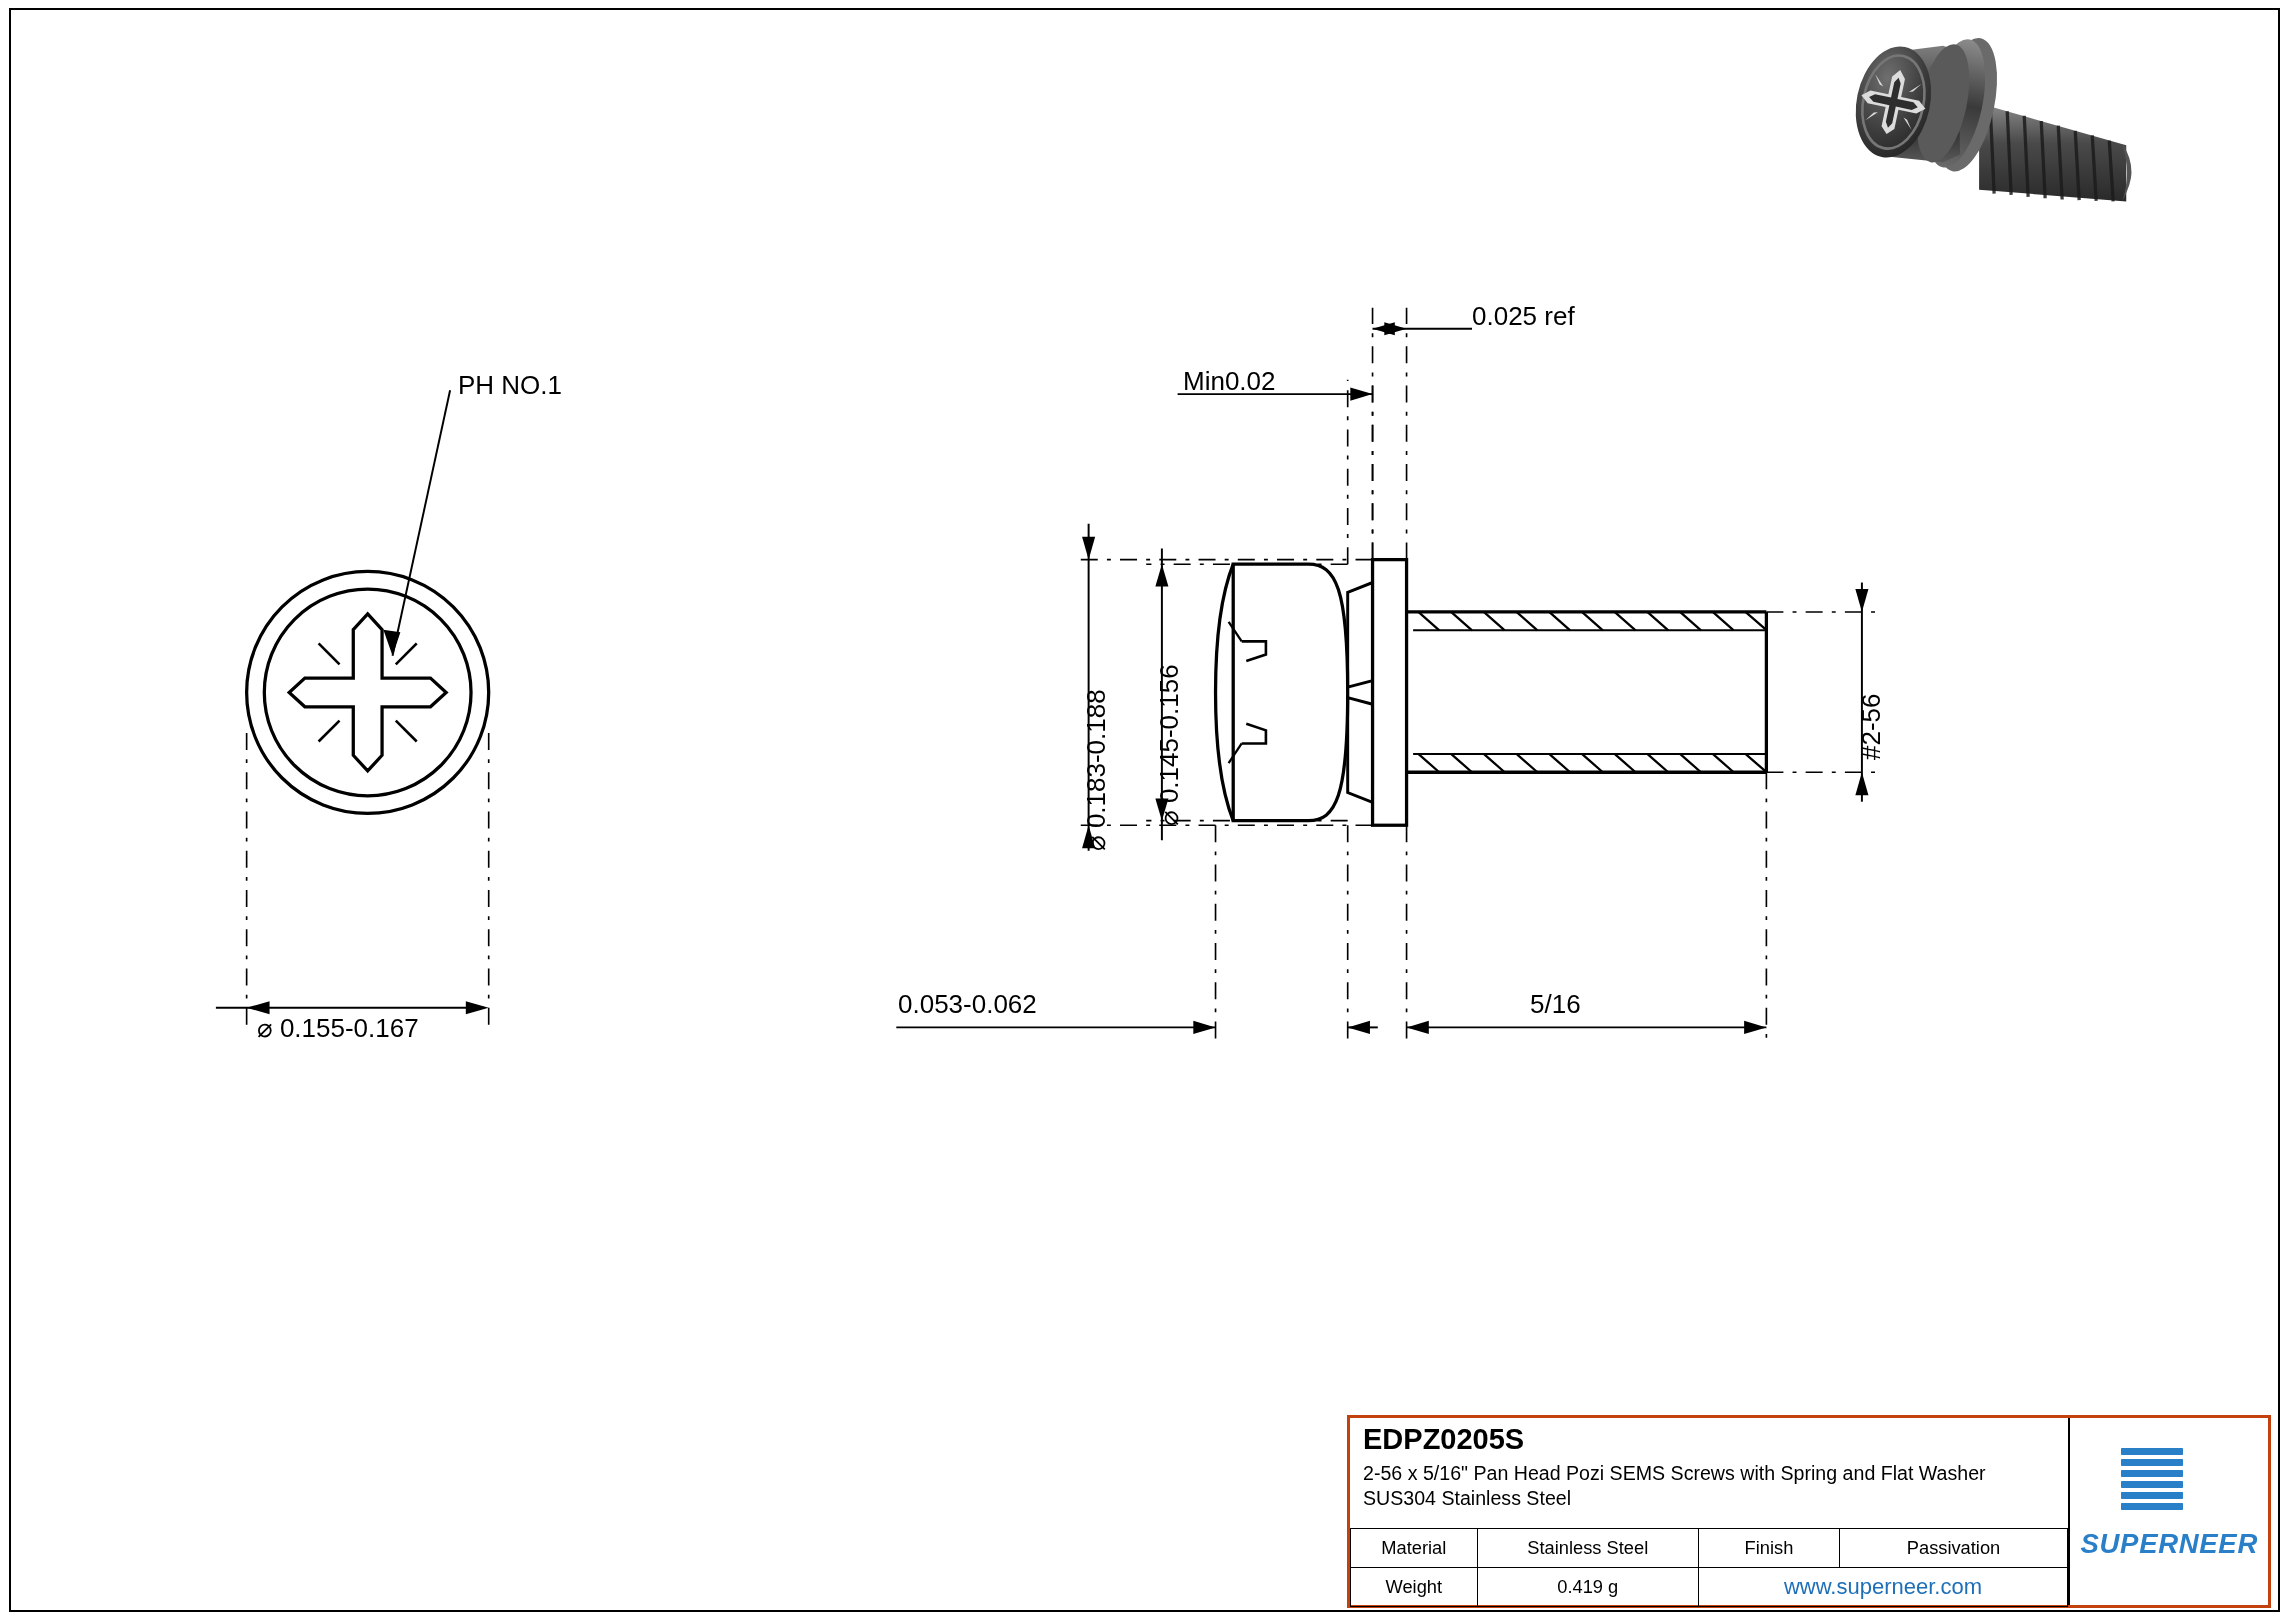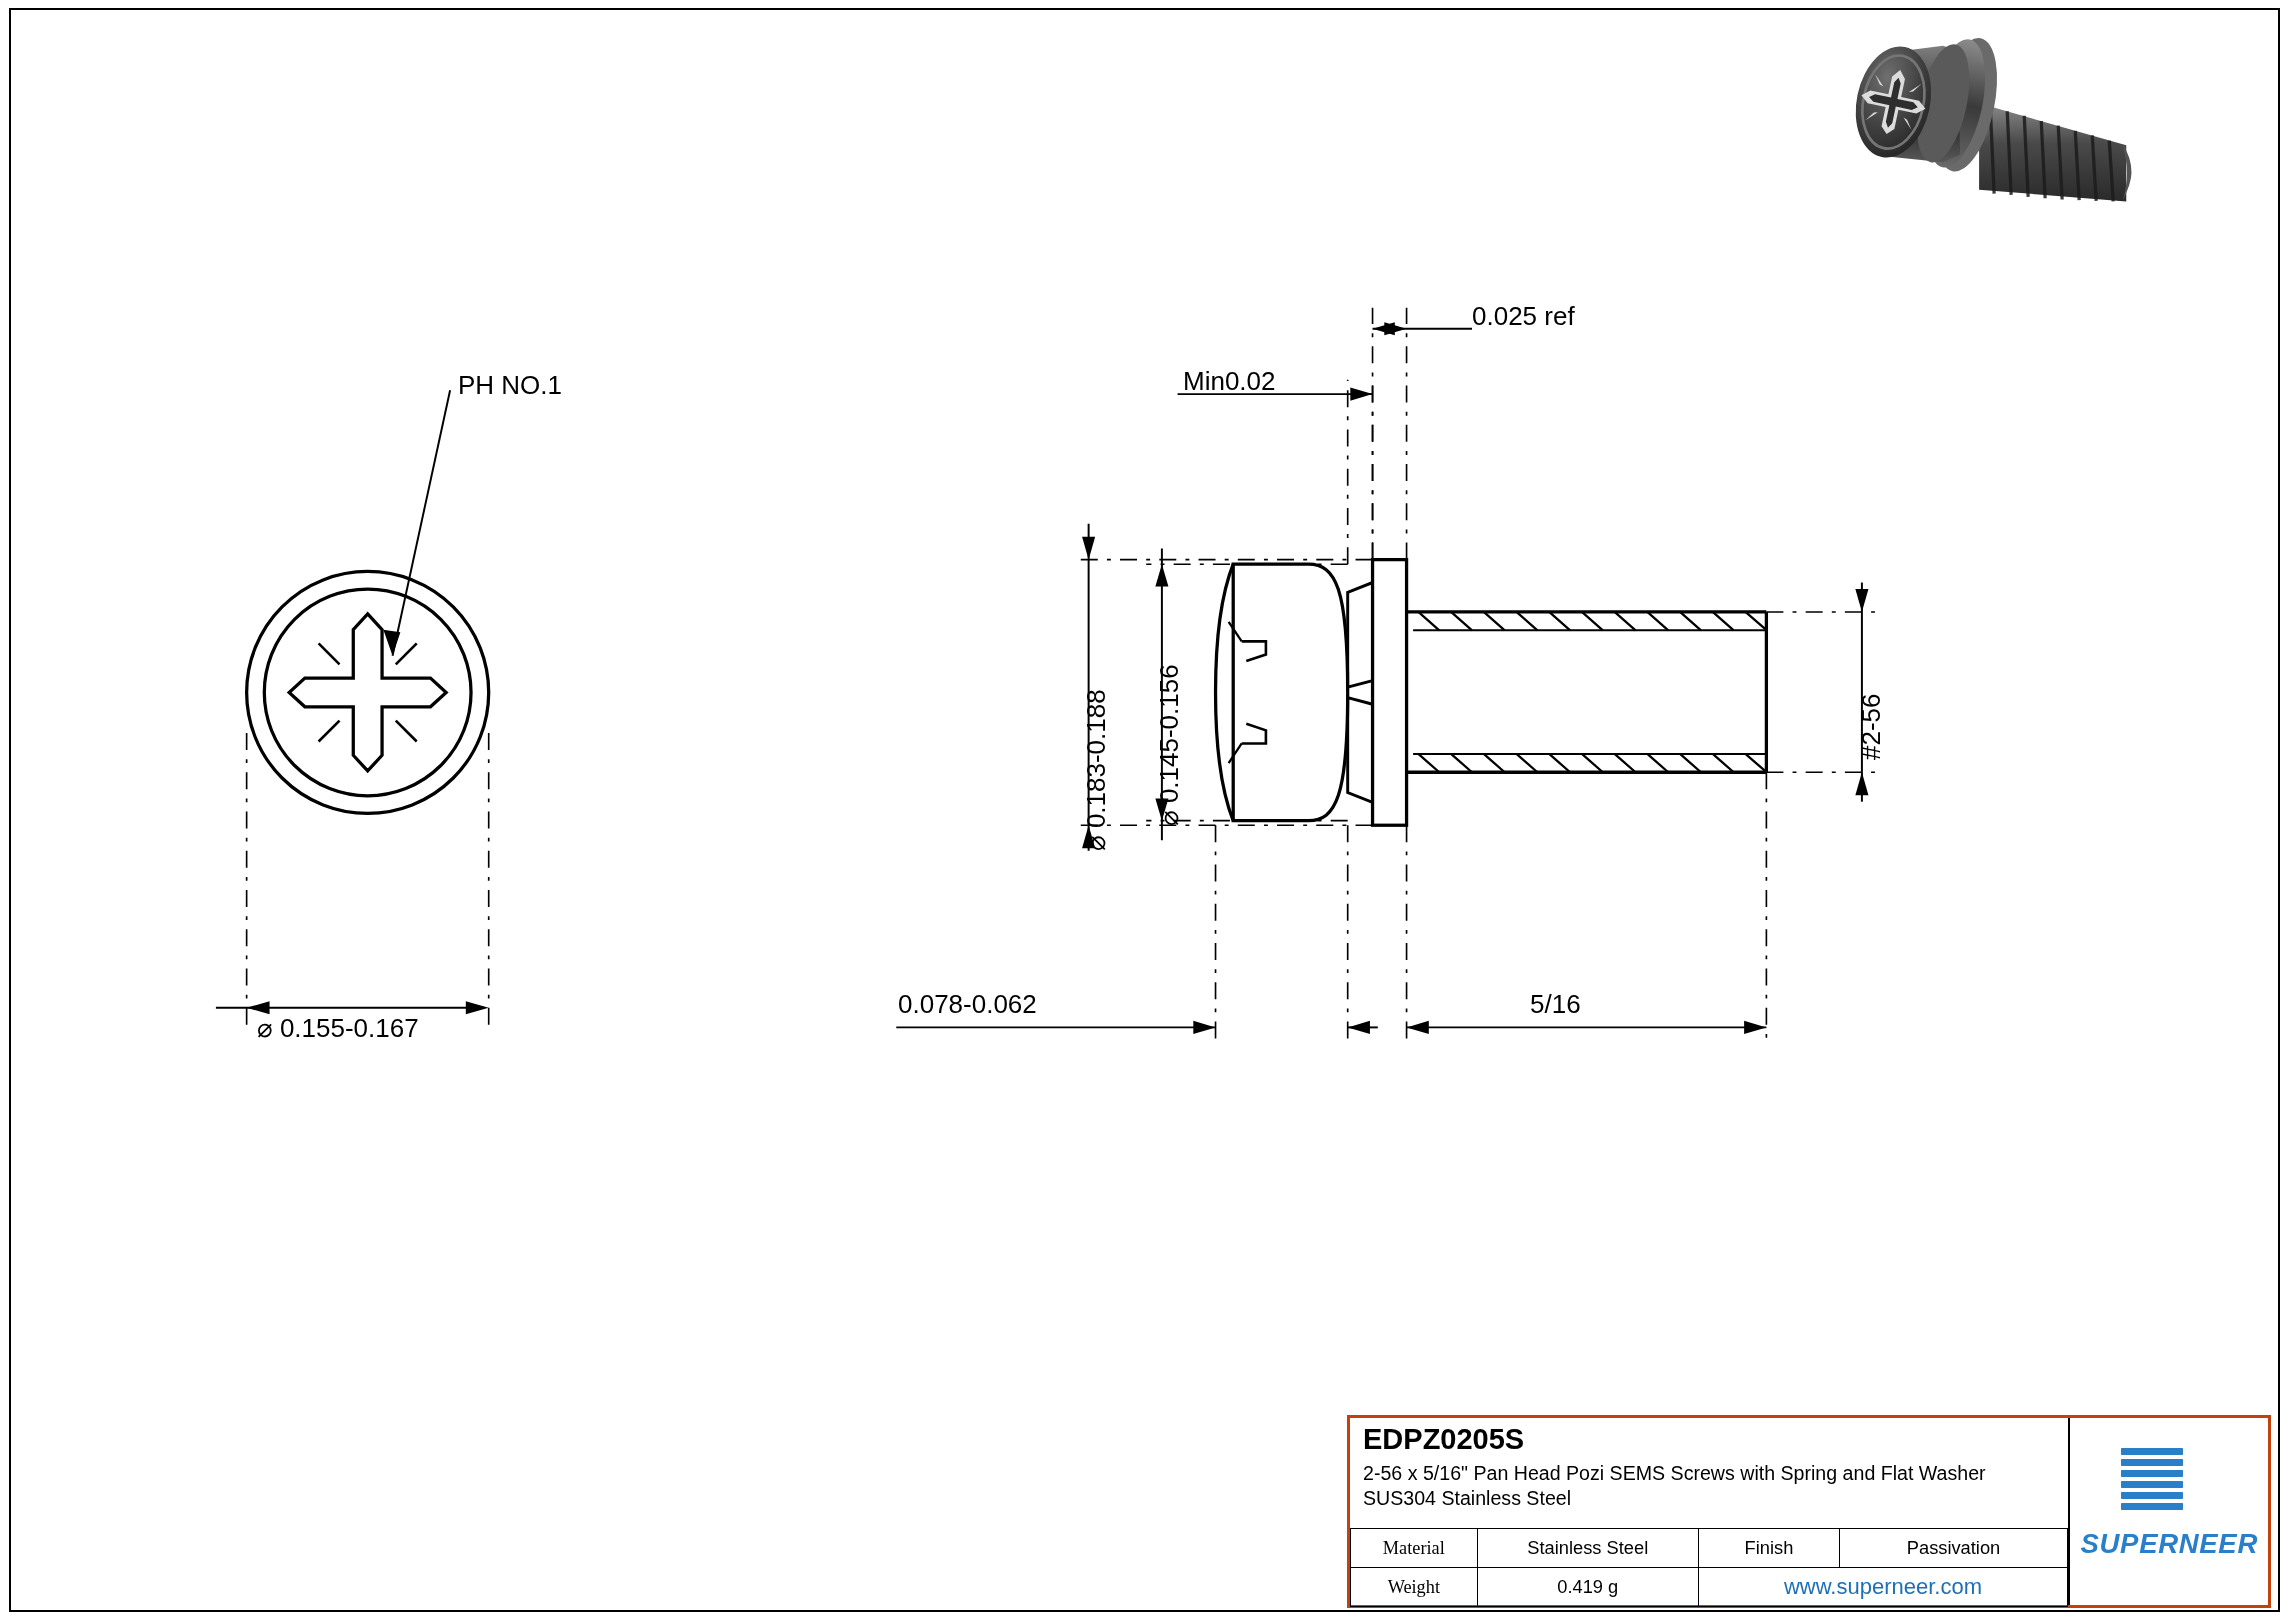"0.078-0.062" div.dim-text { text: 0.078-0.062 -> 0.053-0.062 }
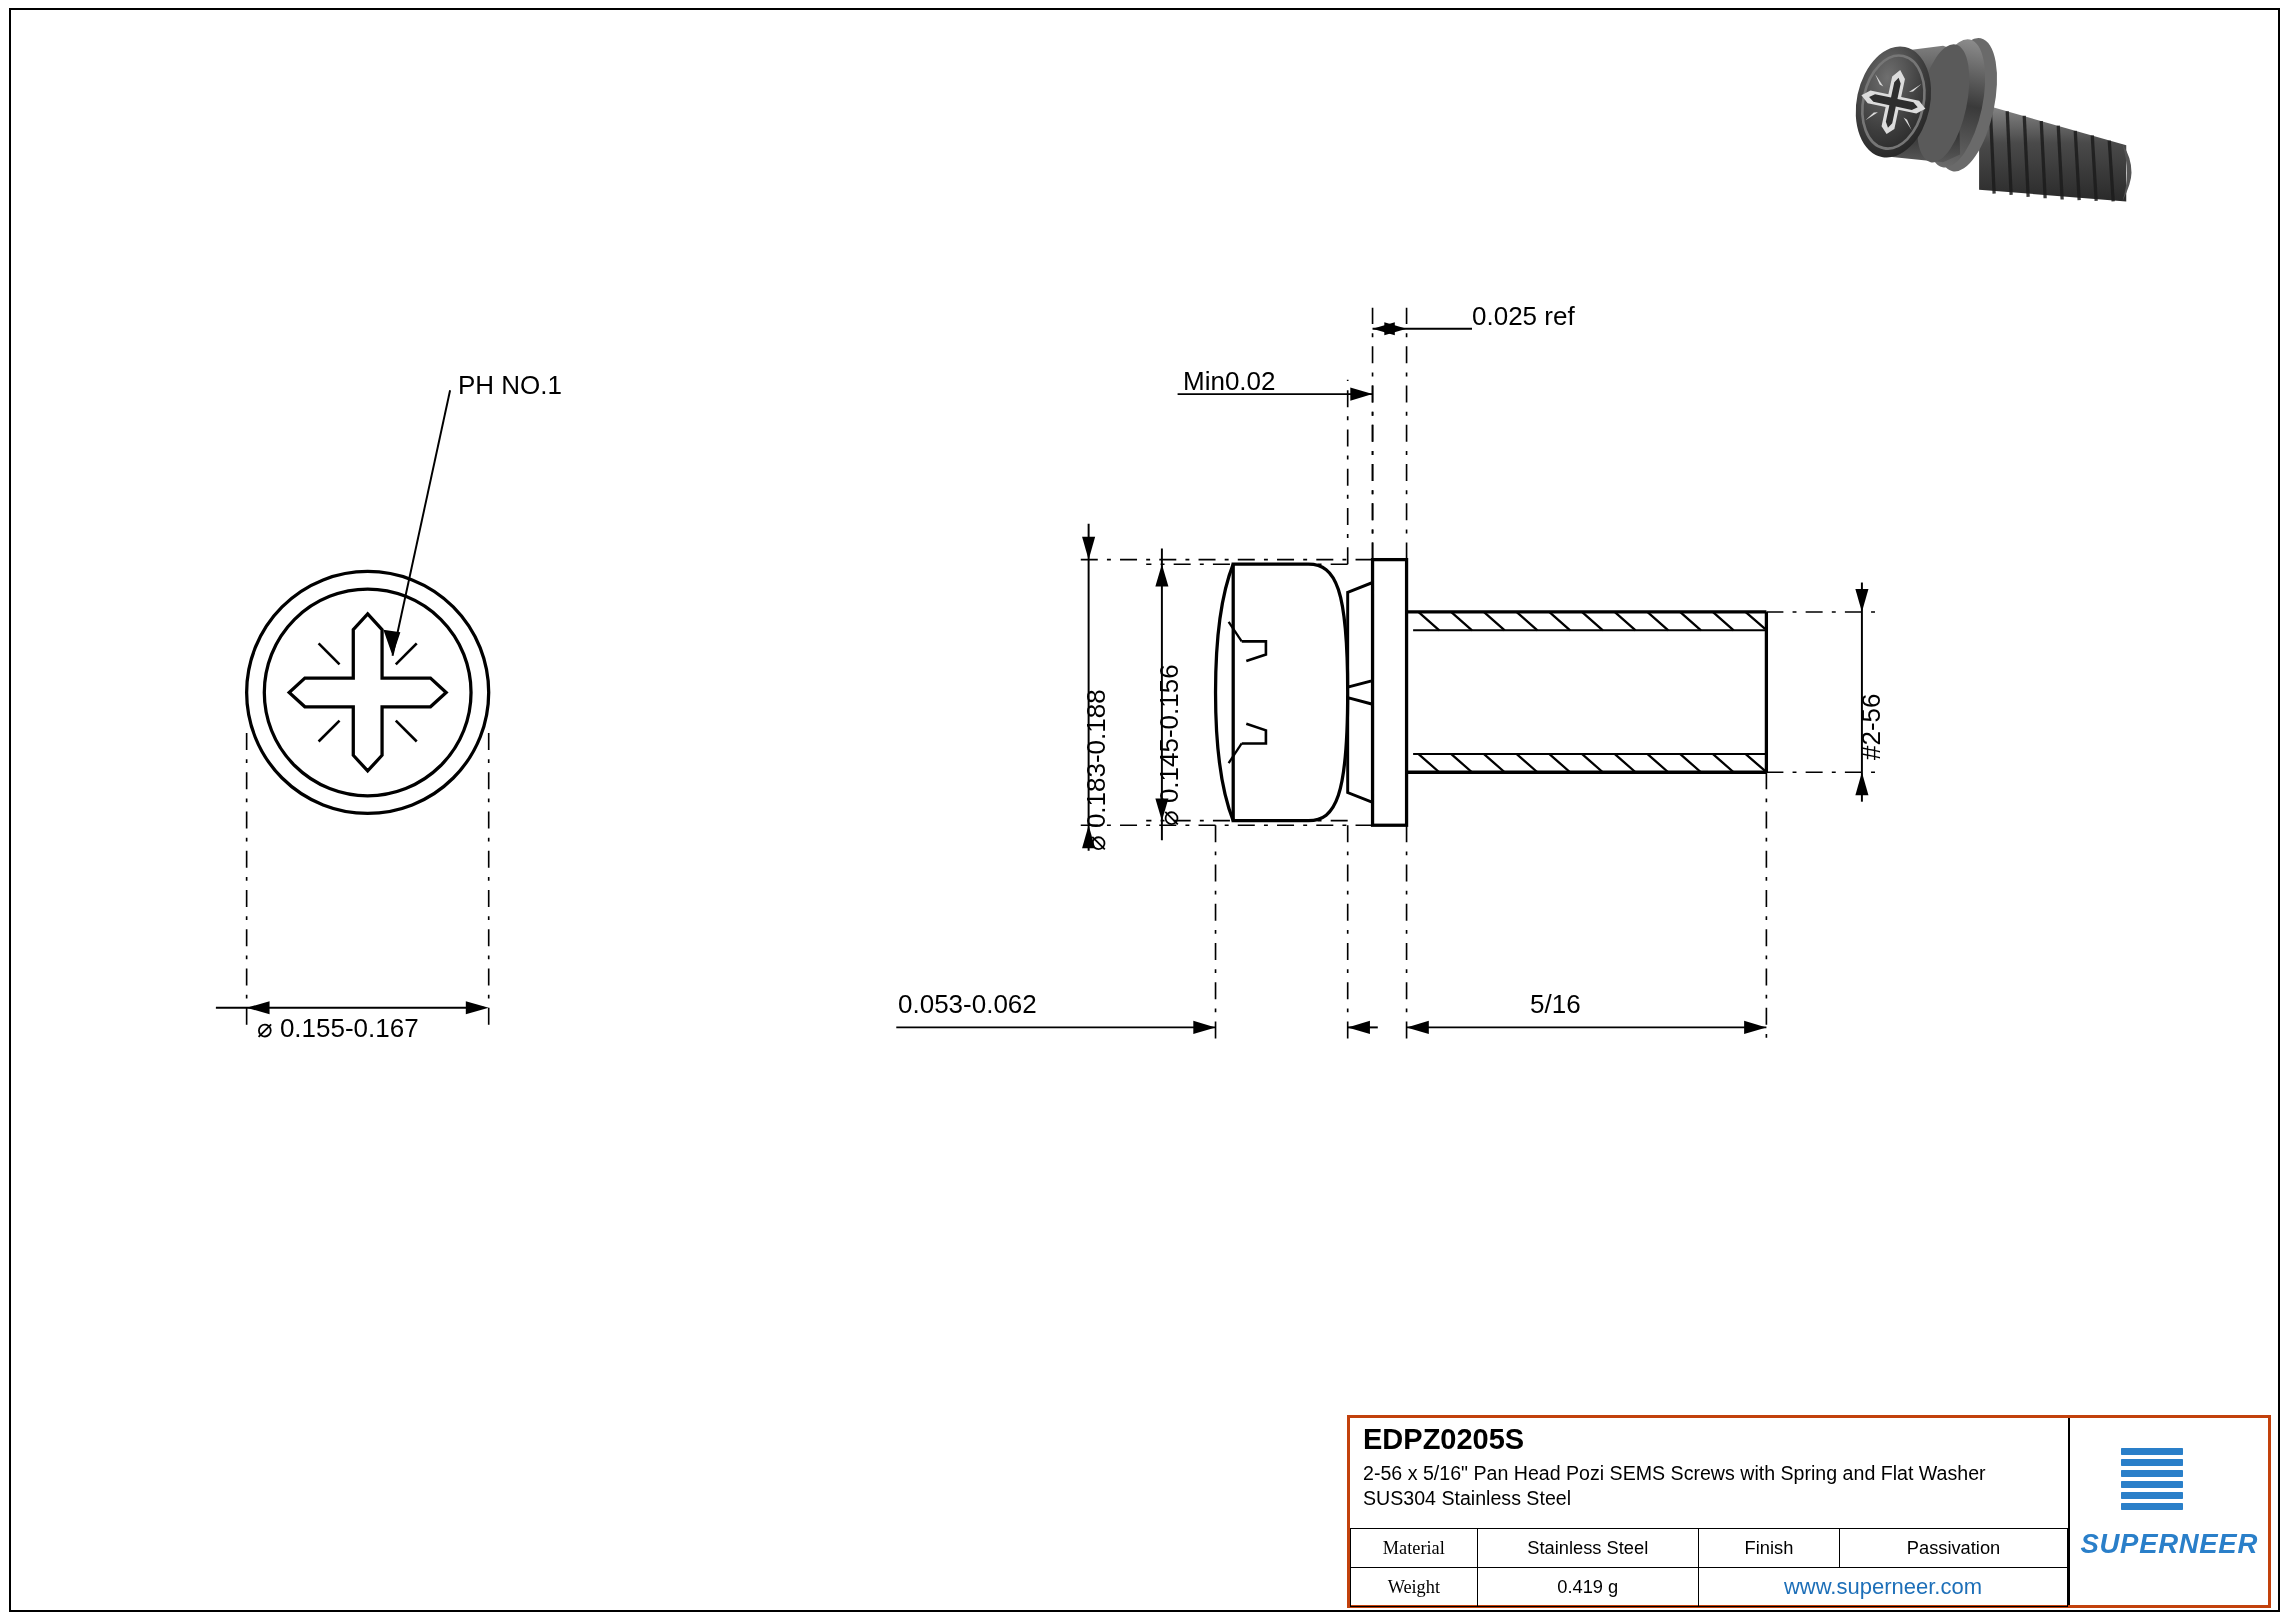"Material" .tb-table td.lbl { font-family: Liberation Serif, serif -> none }
